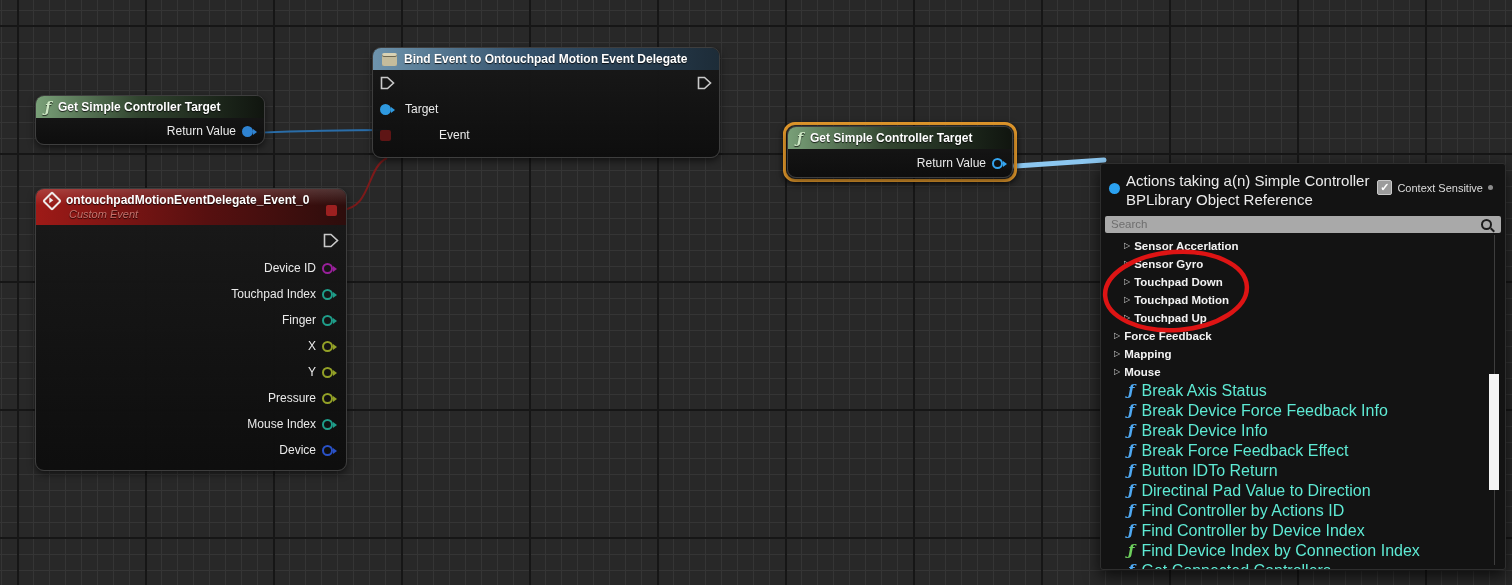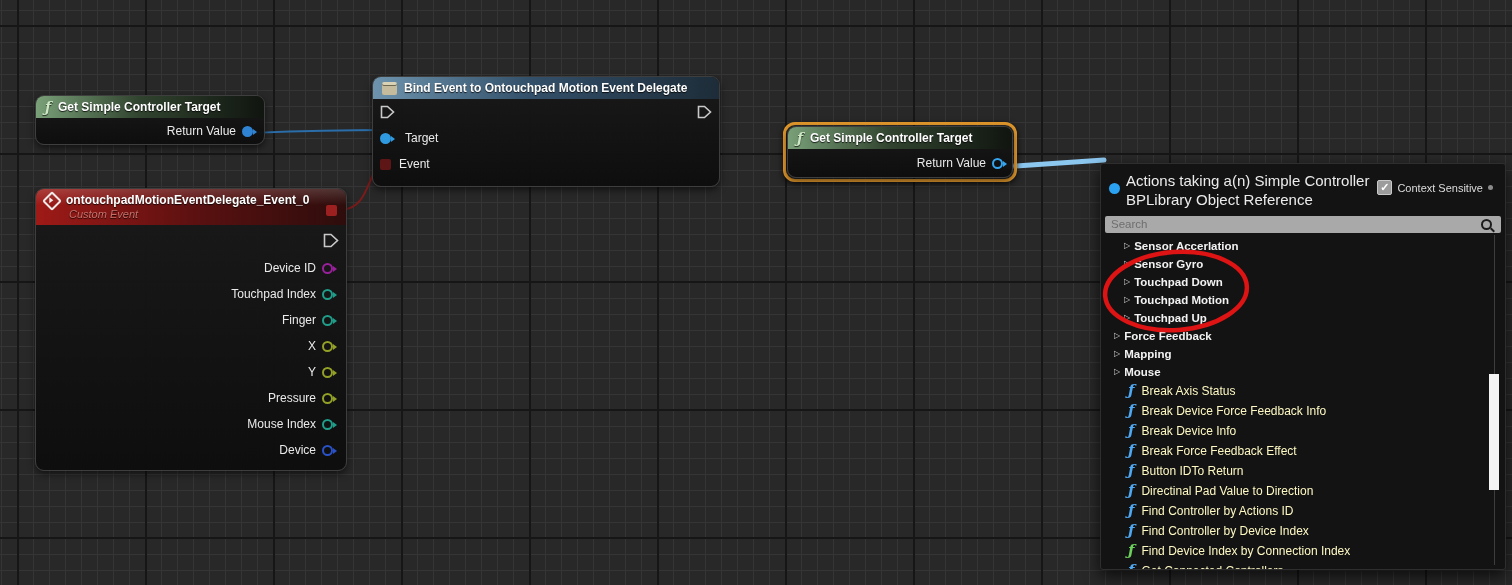"Bind Event to Ontouchpad Motion" div.bp-node { top: 76px -> 47px }
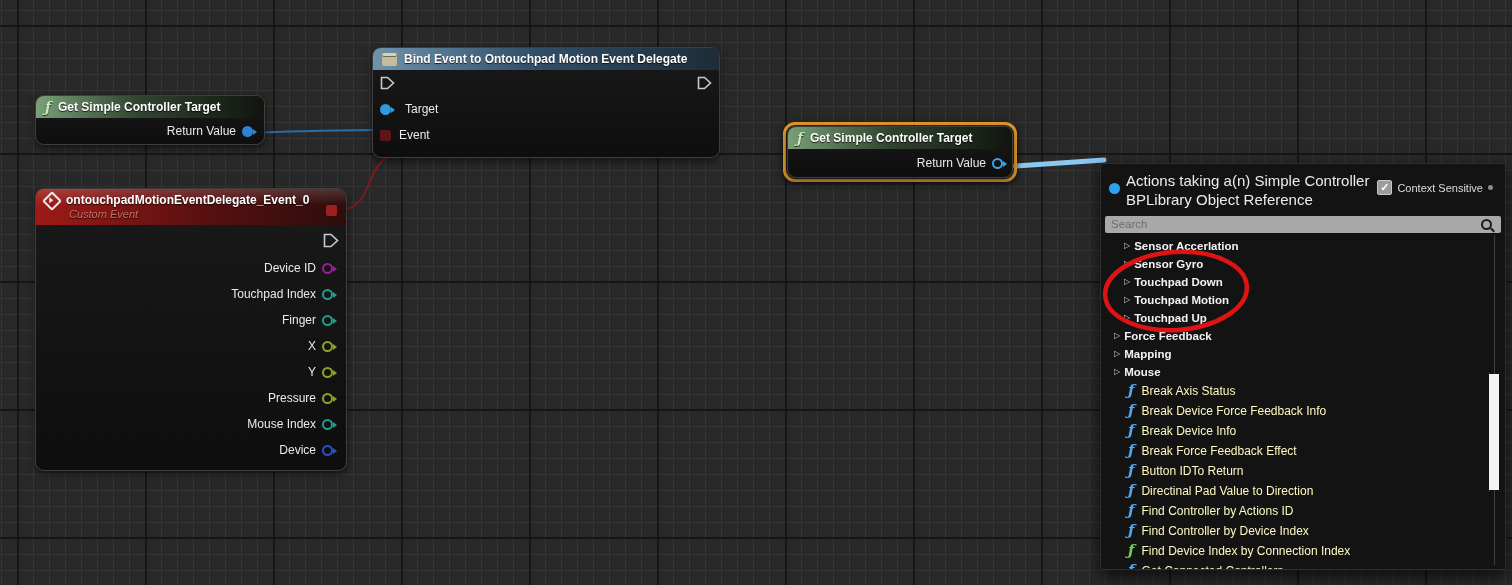"Return Value" .pin-label { margin-left: none -> 40px }
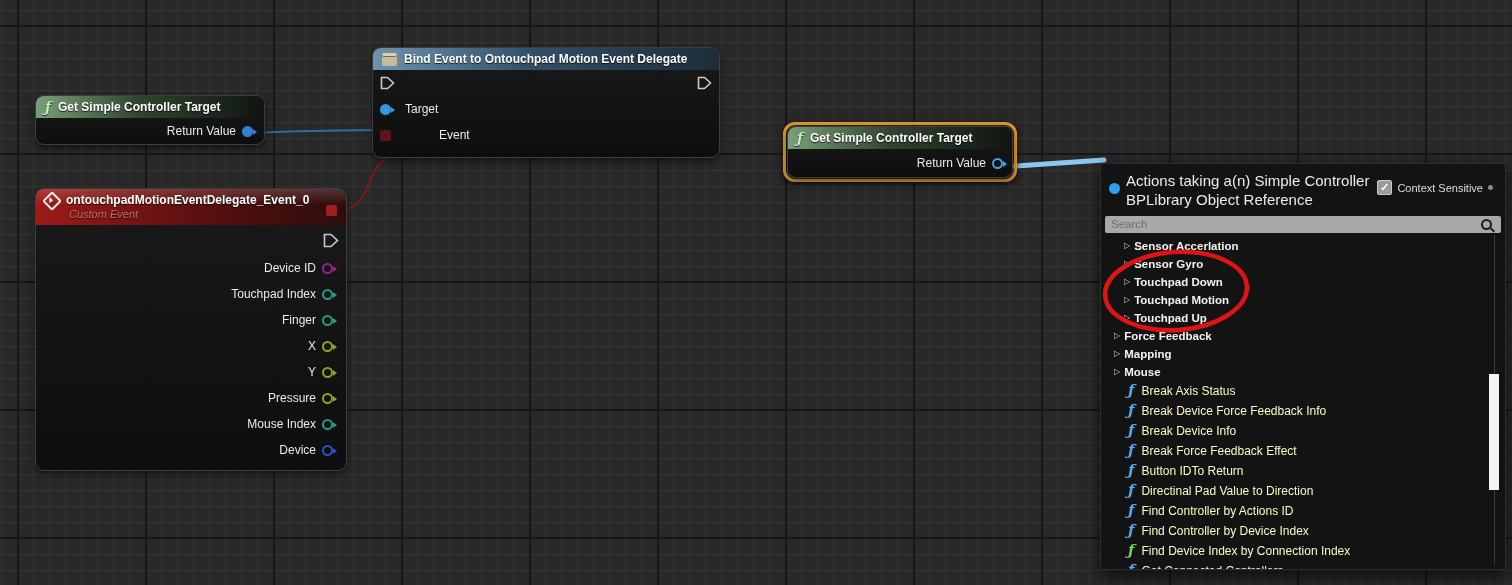"Break Axis Status" .fn-label { color: #fef9c3 -> #5eead4; font-size: 12px -> 16px }
